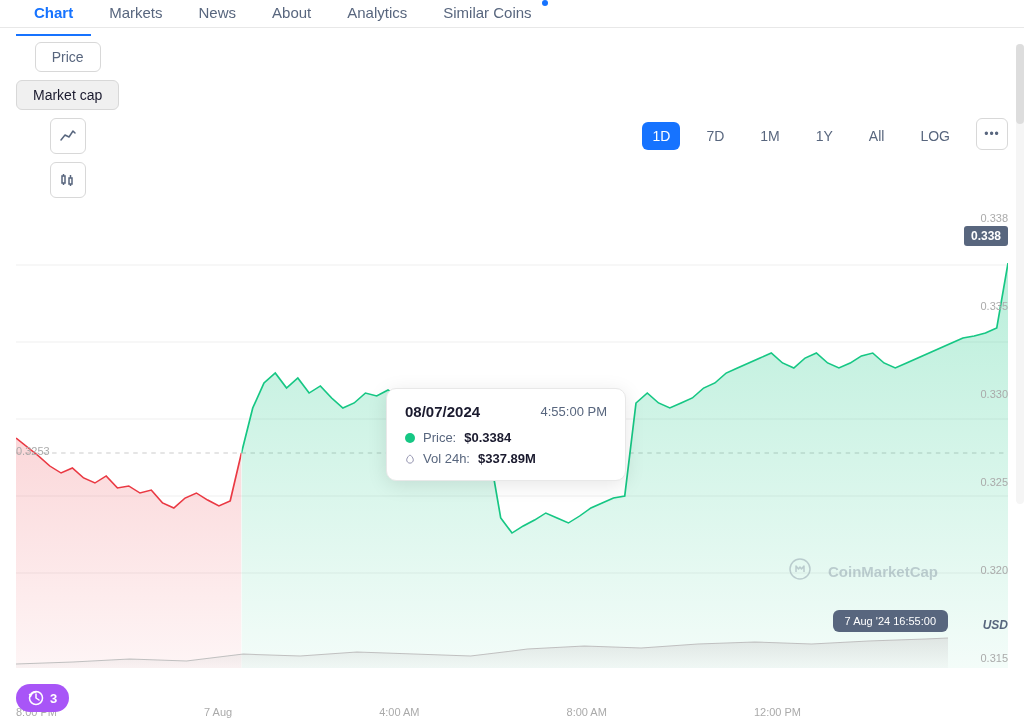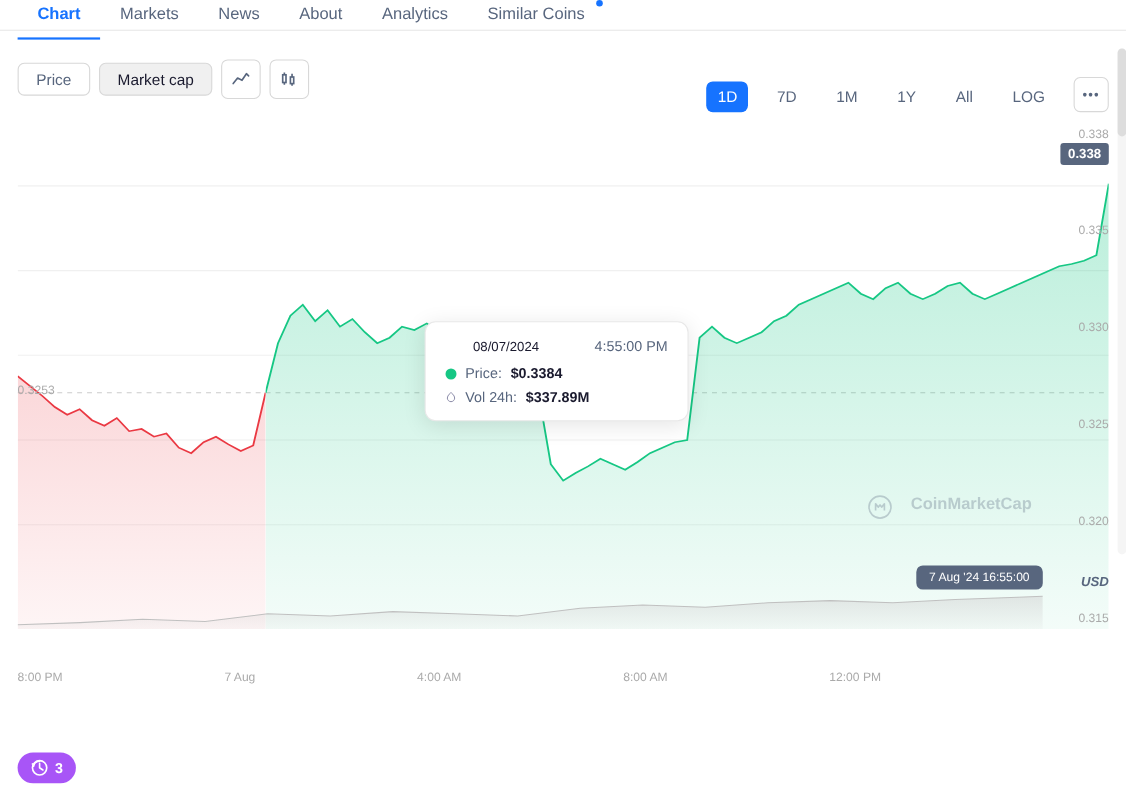"Price" .toolbar-left { flex-direction: none -> column }
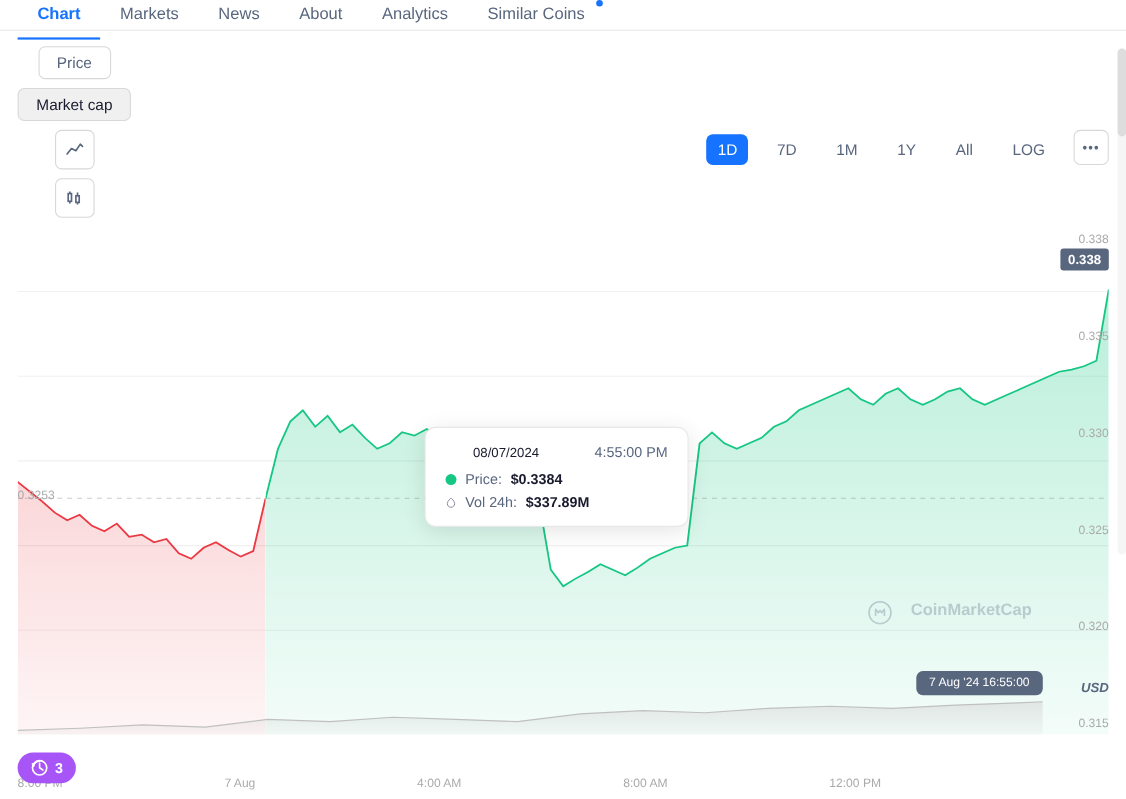"08/07/2024" .tooltip-date { font-size: 12px -> 15px; font-weight: 400 -> 700; margin-left: 25px -> none }
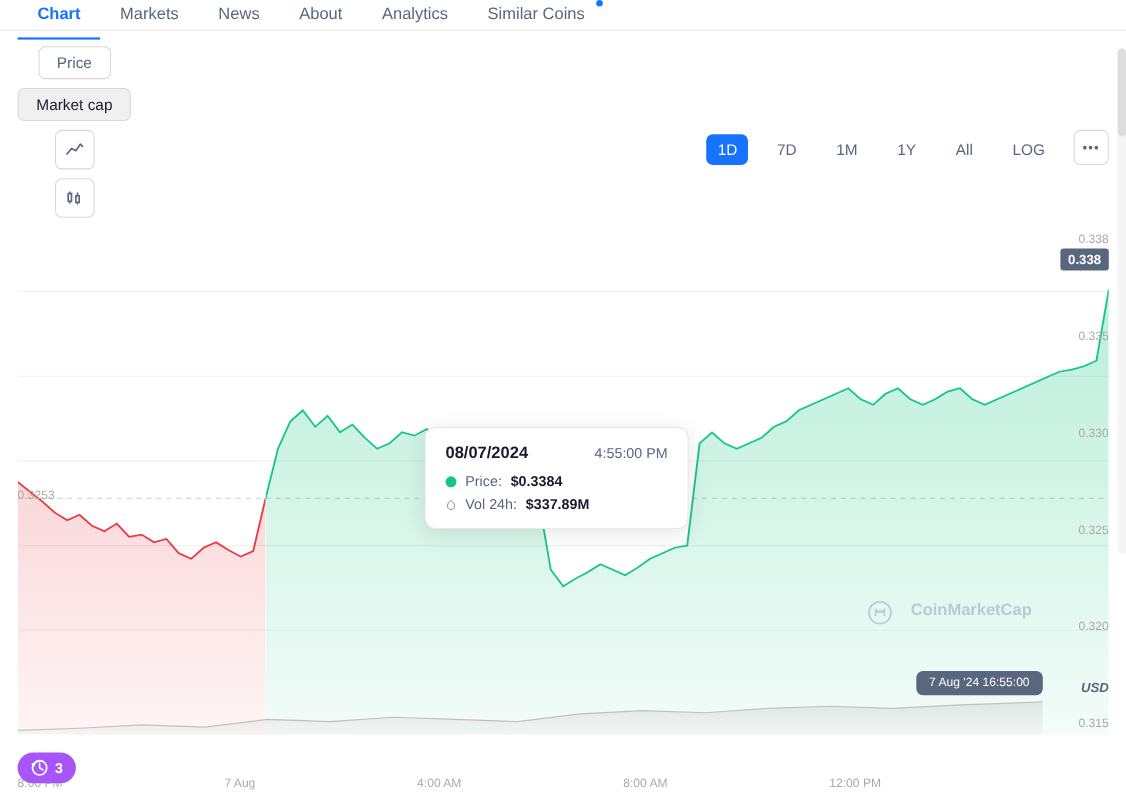"CoinMarketCap" .watermark { align-items: flex-start -> flex-end; bottom: 100px -> 88px }
